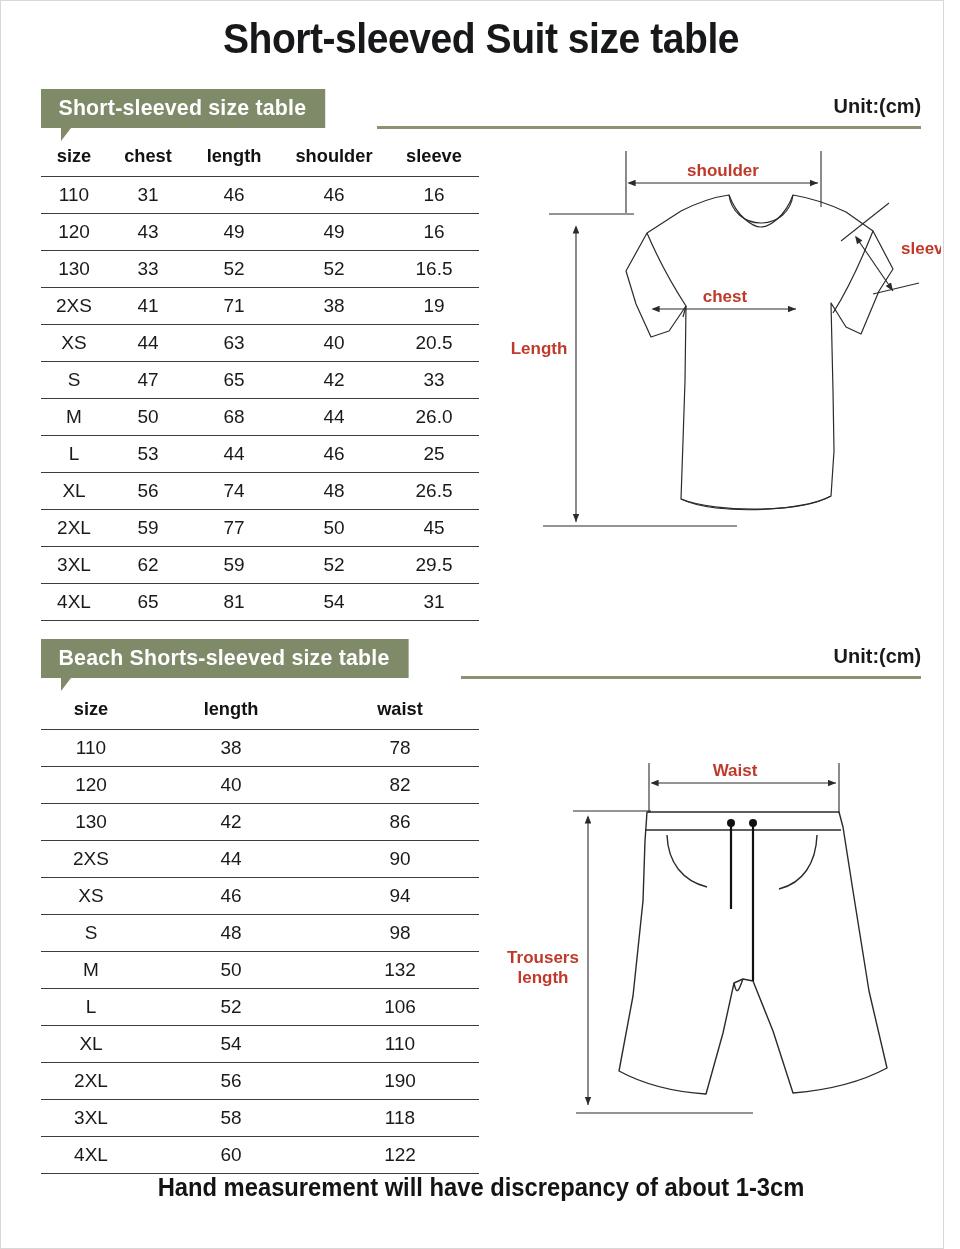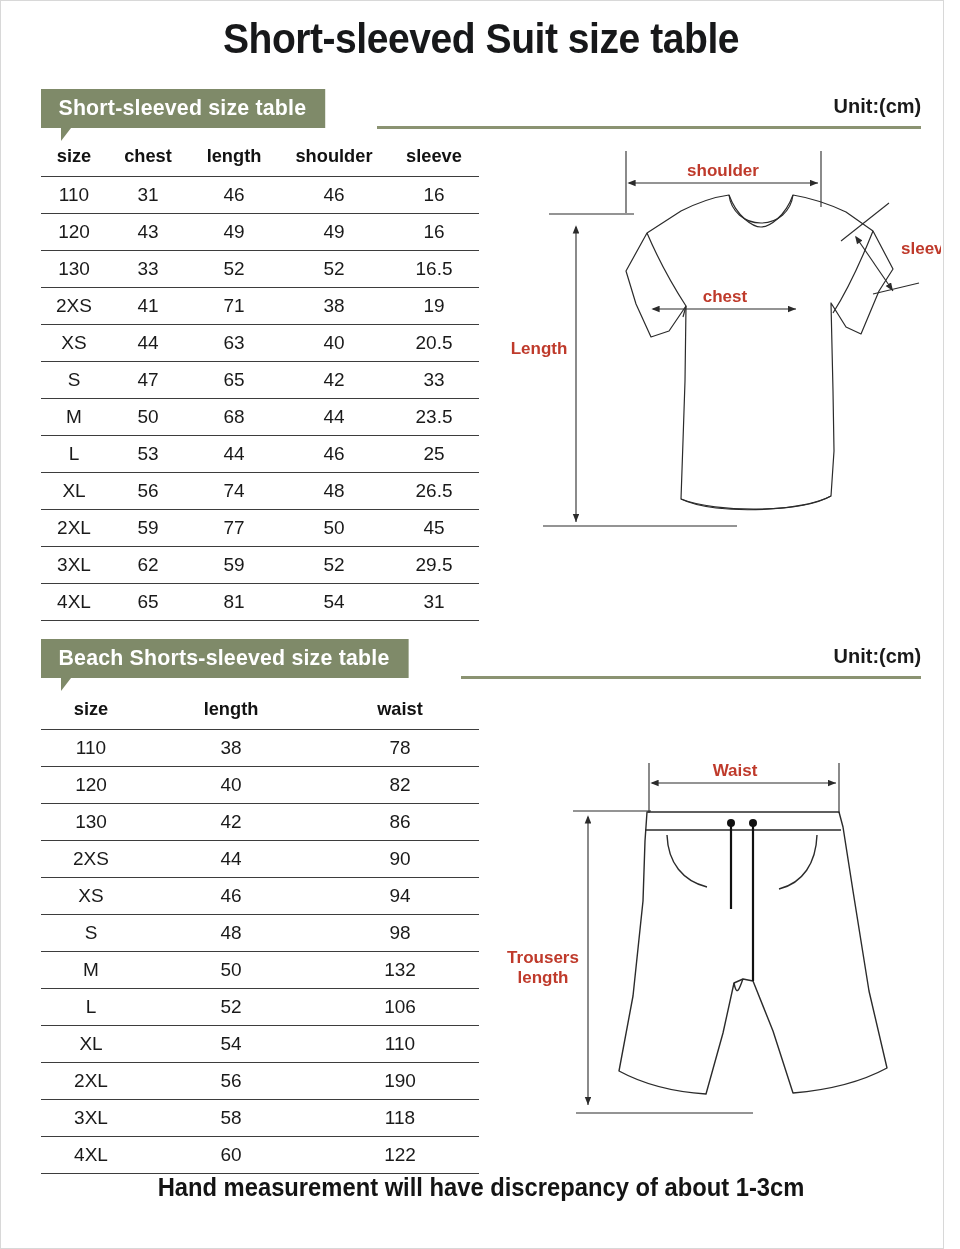"23.5" td { text: 23.5 -> 26.0 }
